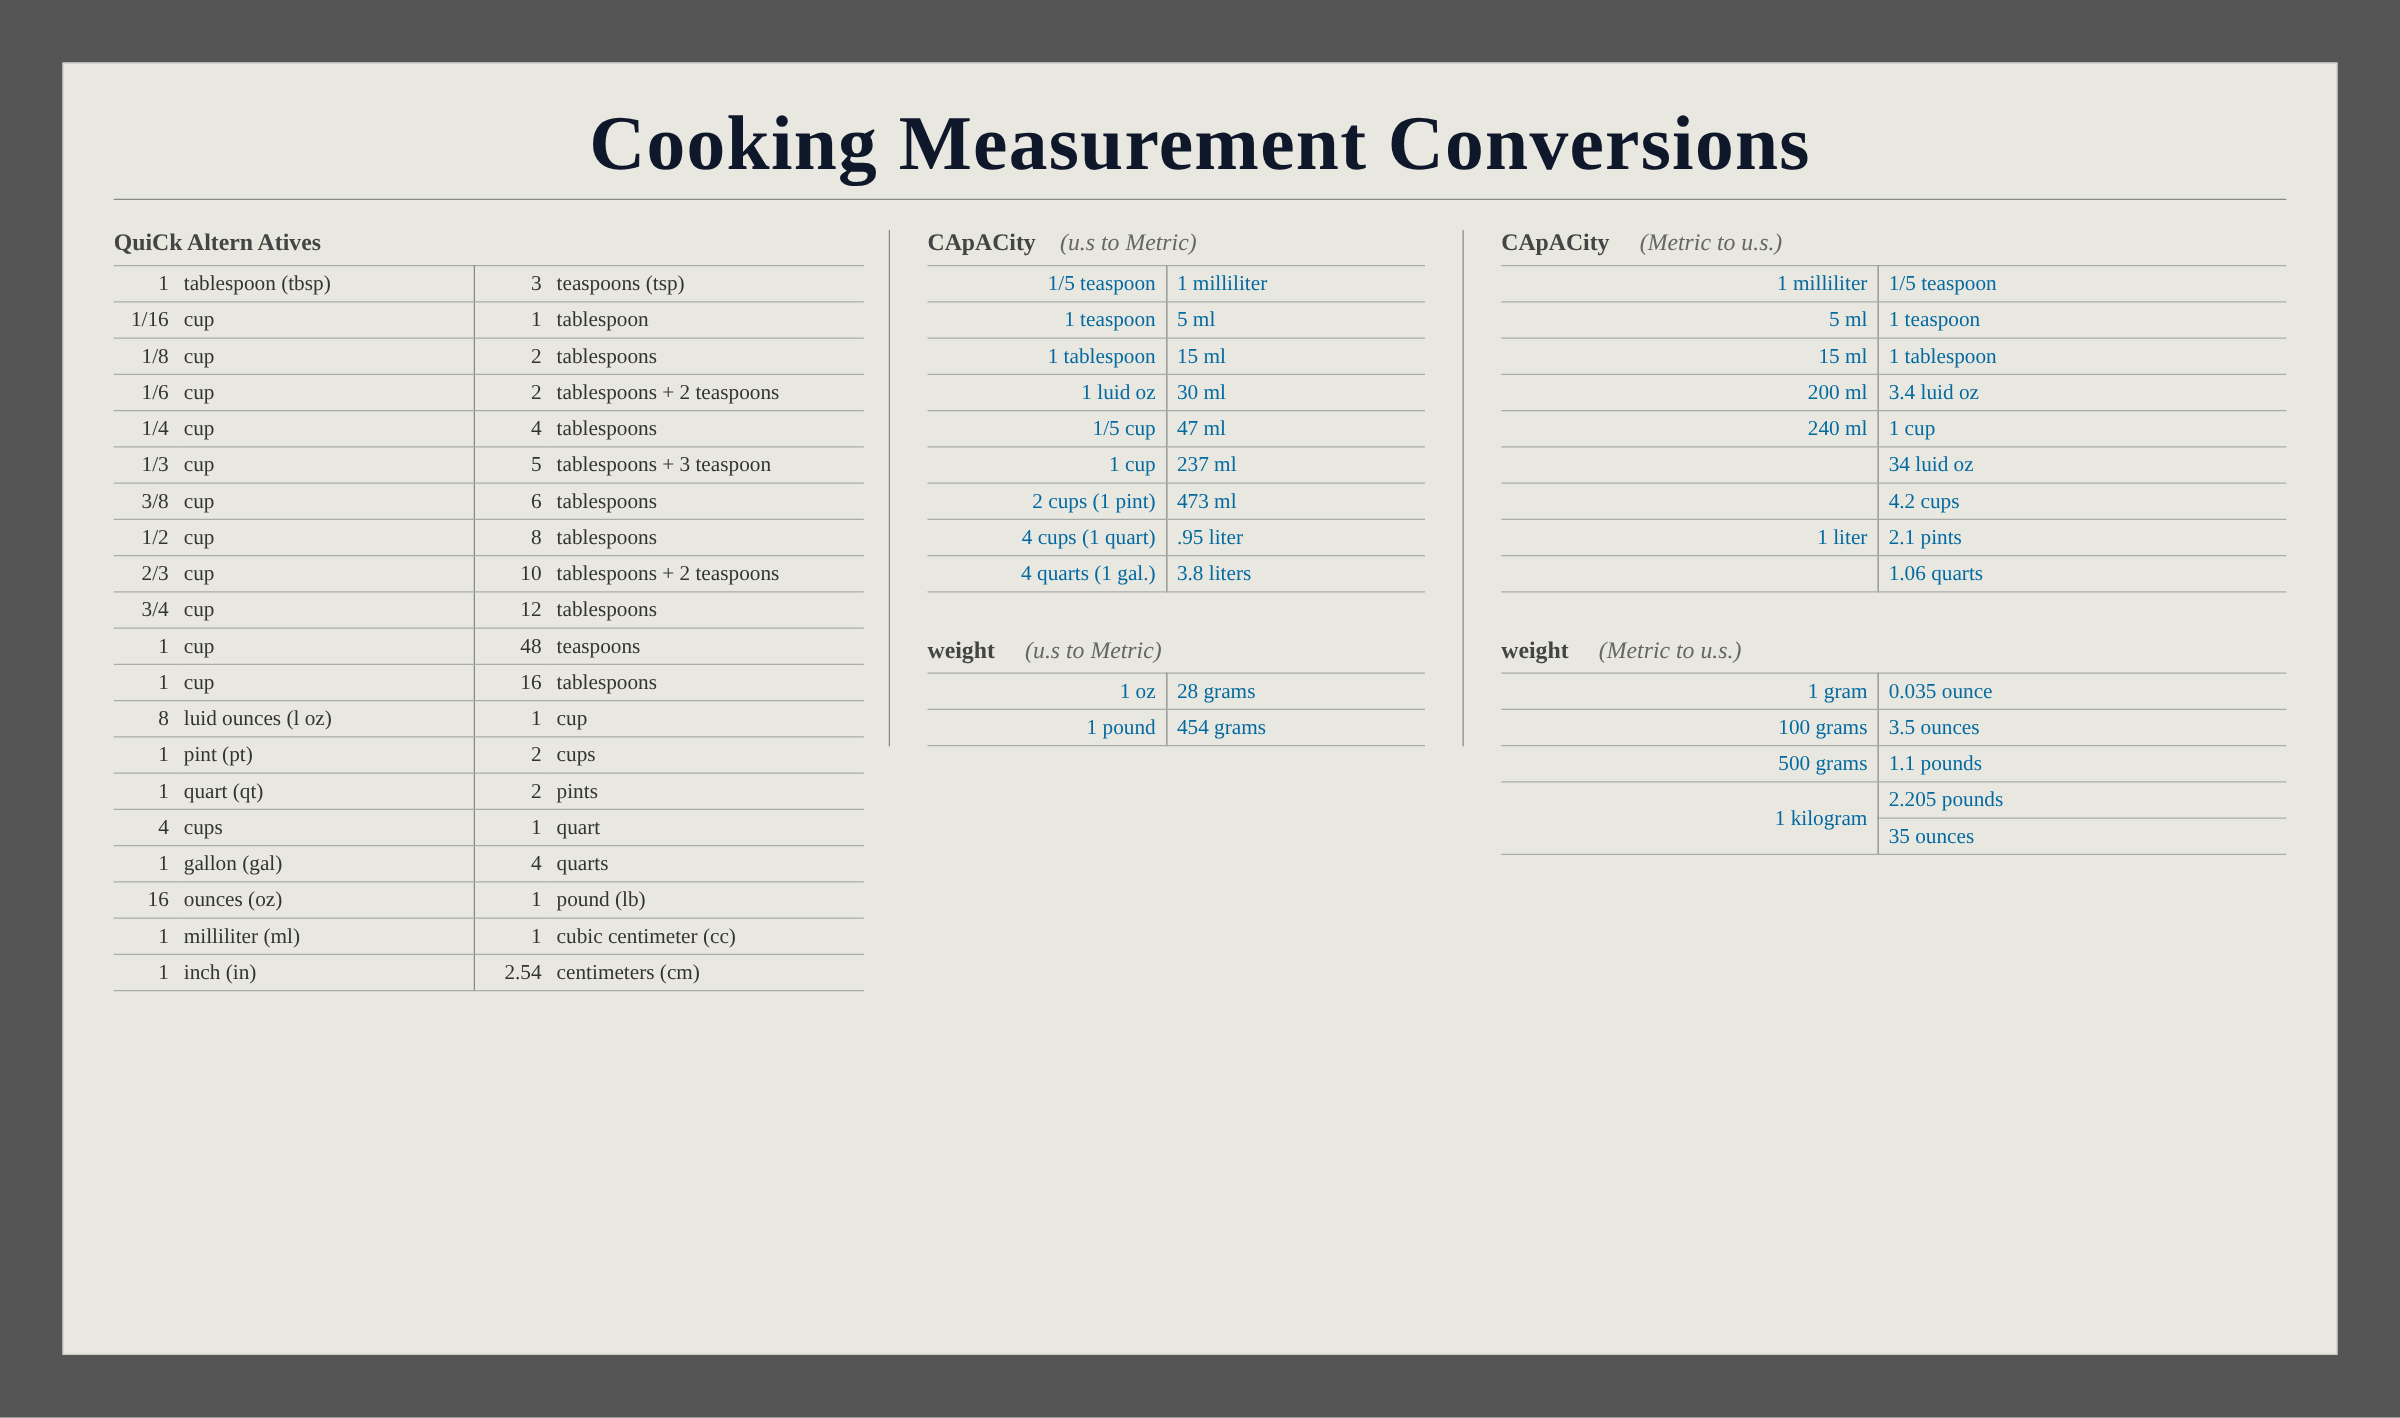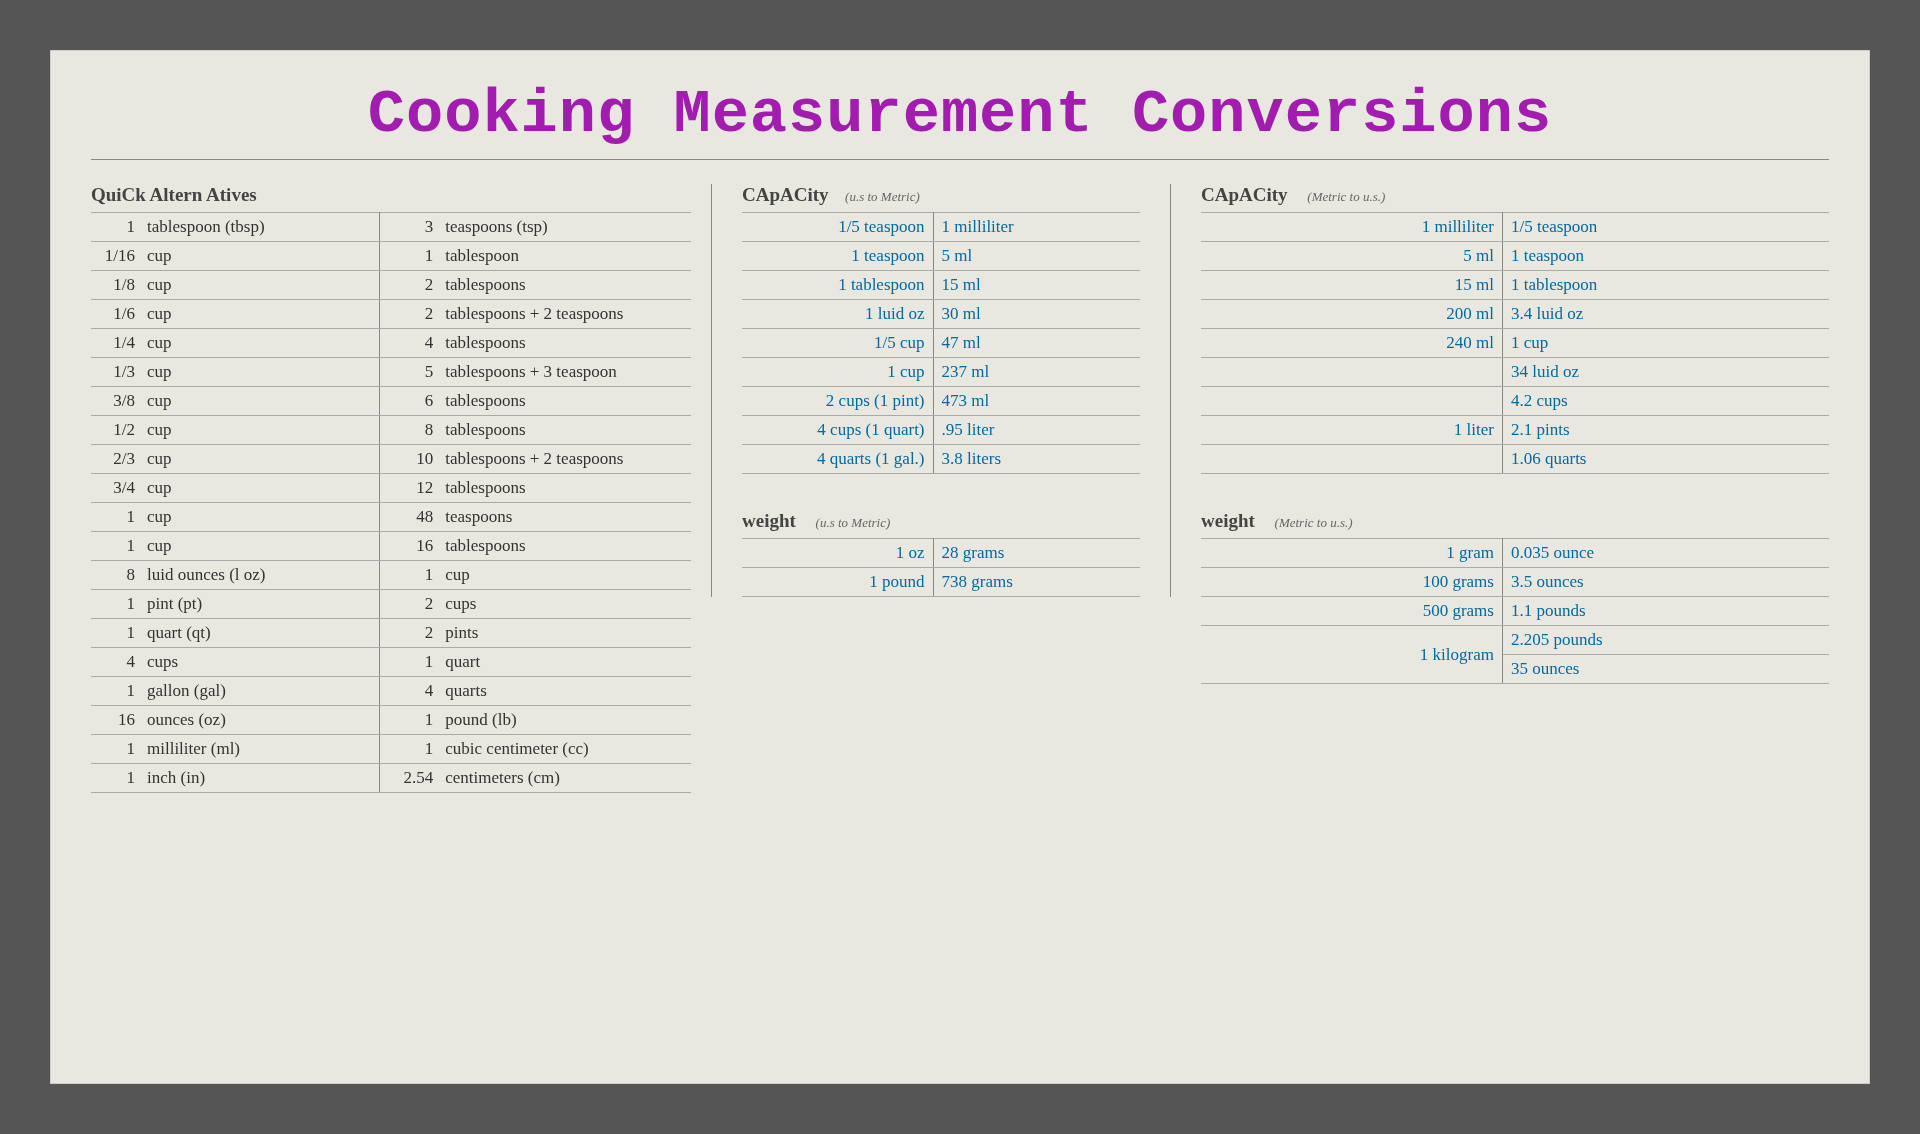"Cooking Measurement Conversions" .title { color: #a21caf -> #0f172a; font-family: Liberation Mono, monospace -> Liberation Serif, serif }
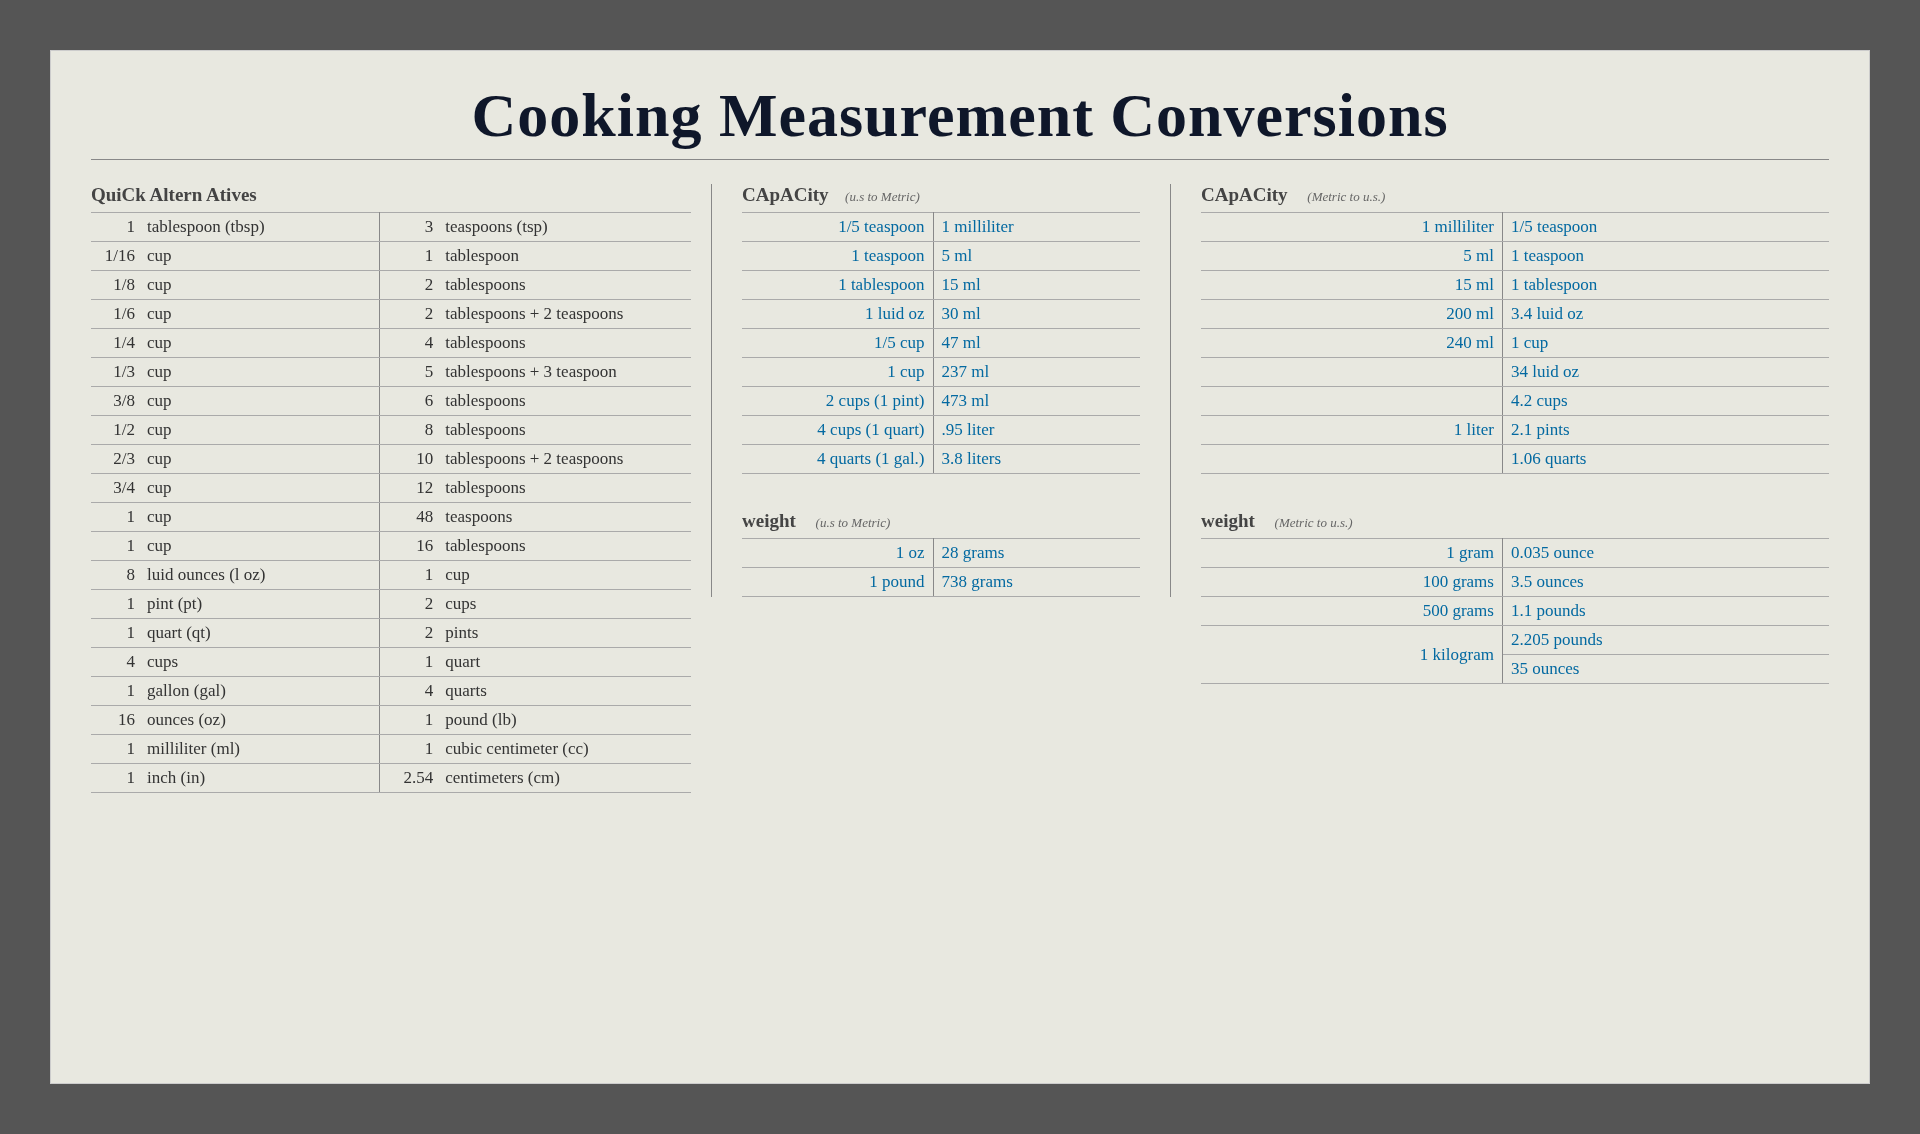"(u.s to Metric)" .header-sub { font-size: 13px -> 19px }
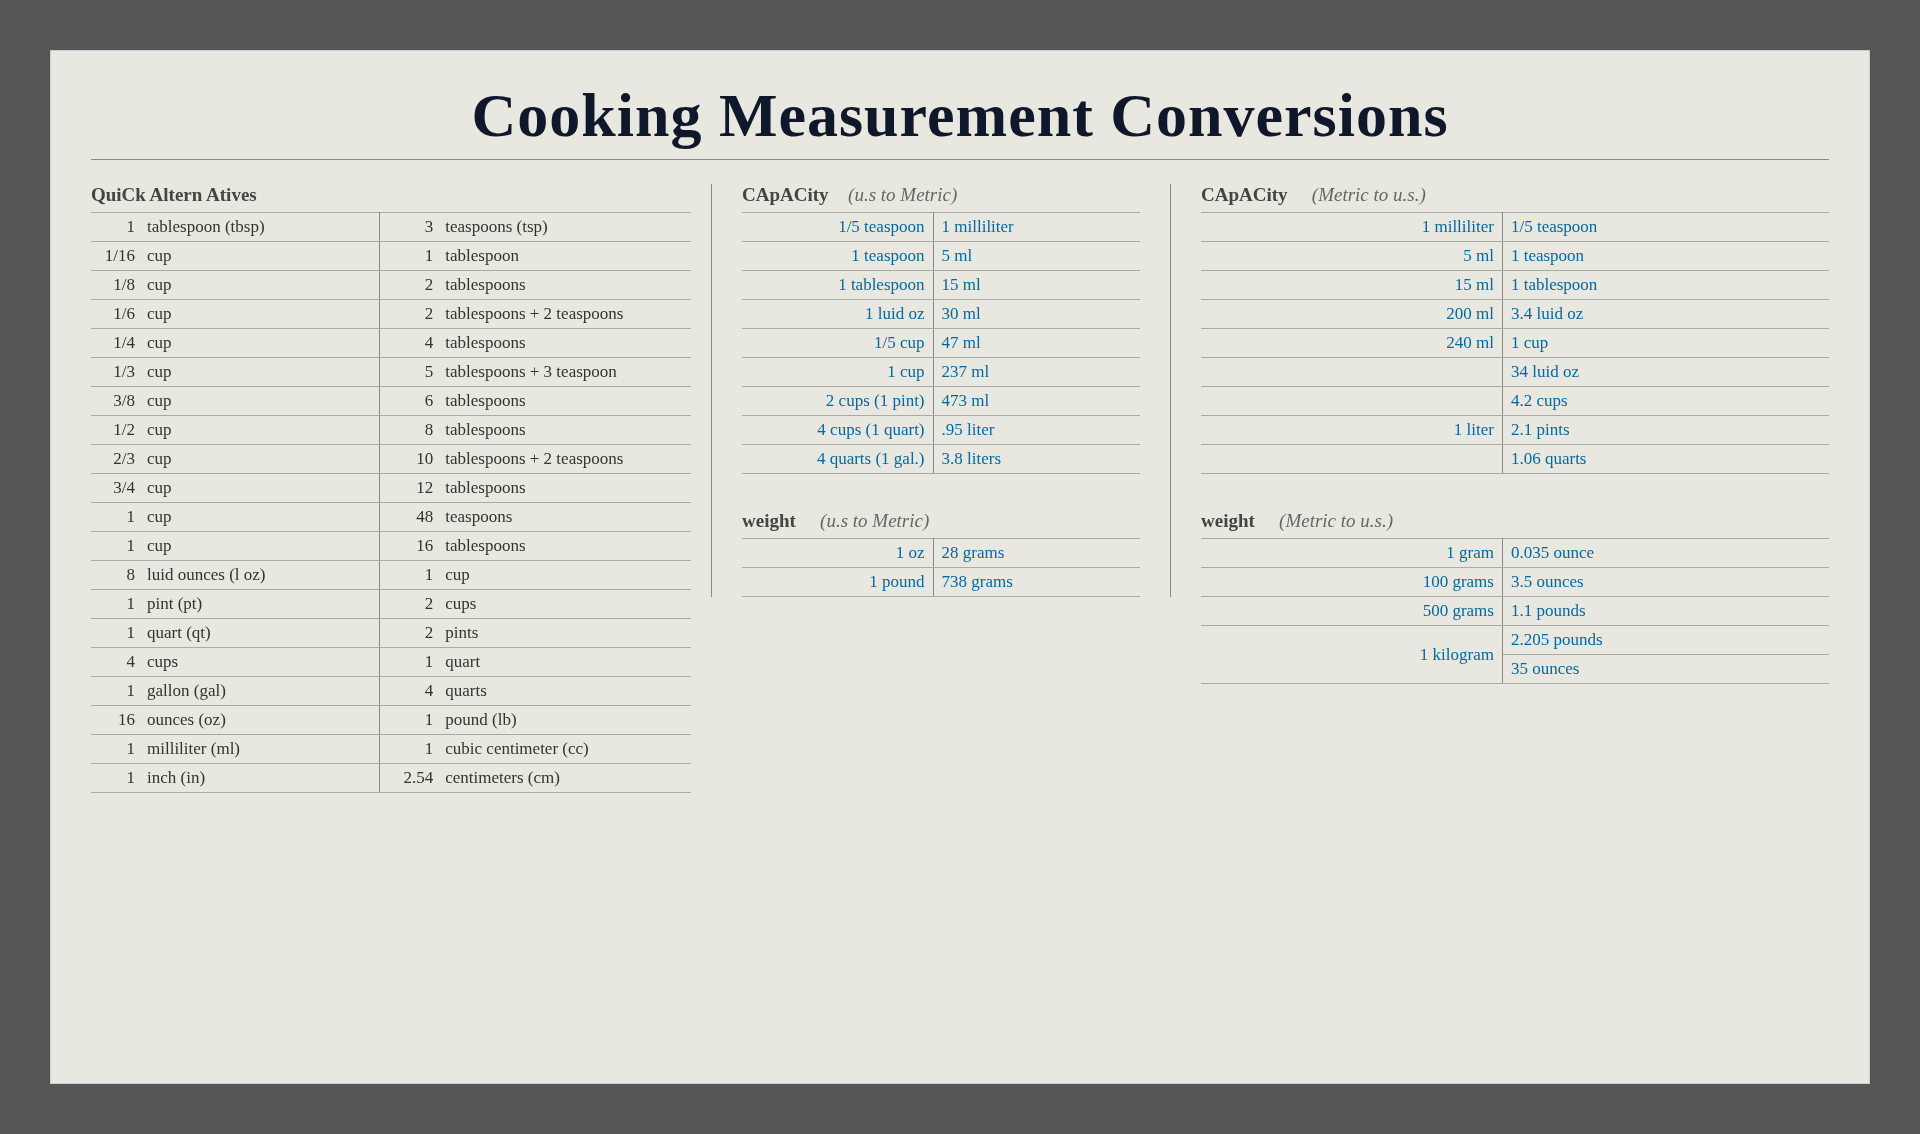"738 grams" td.right-cell { text: 738 -> 454 }
